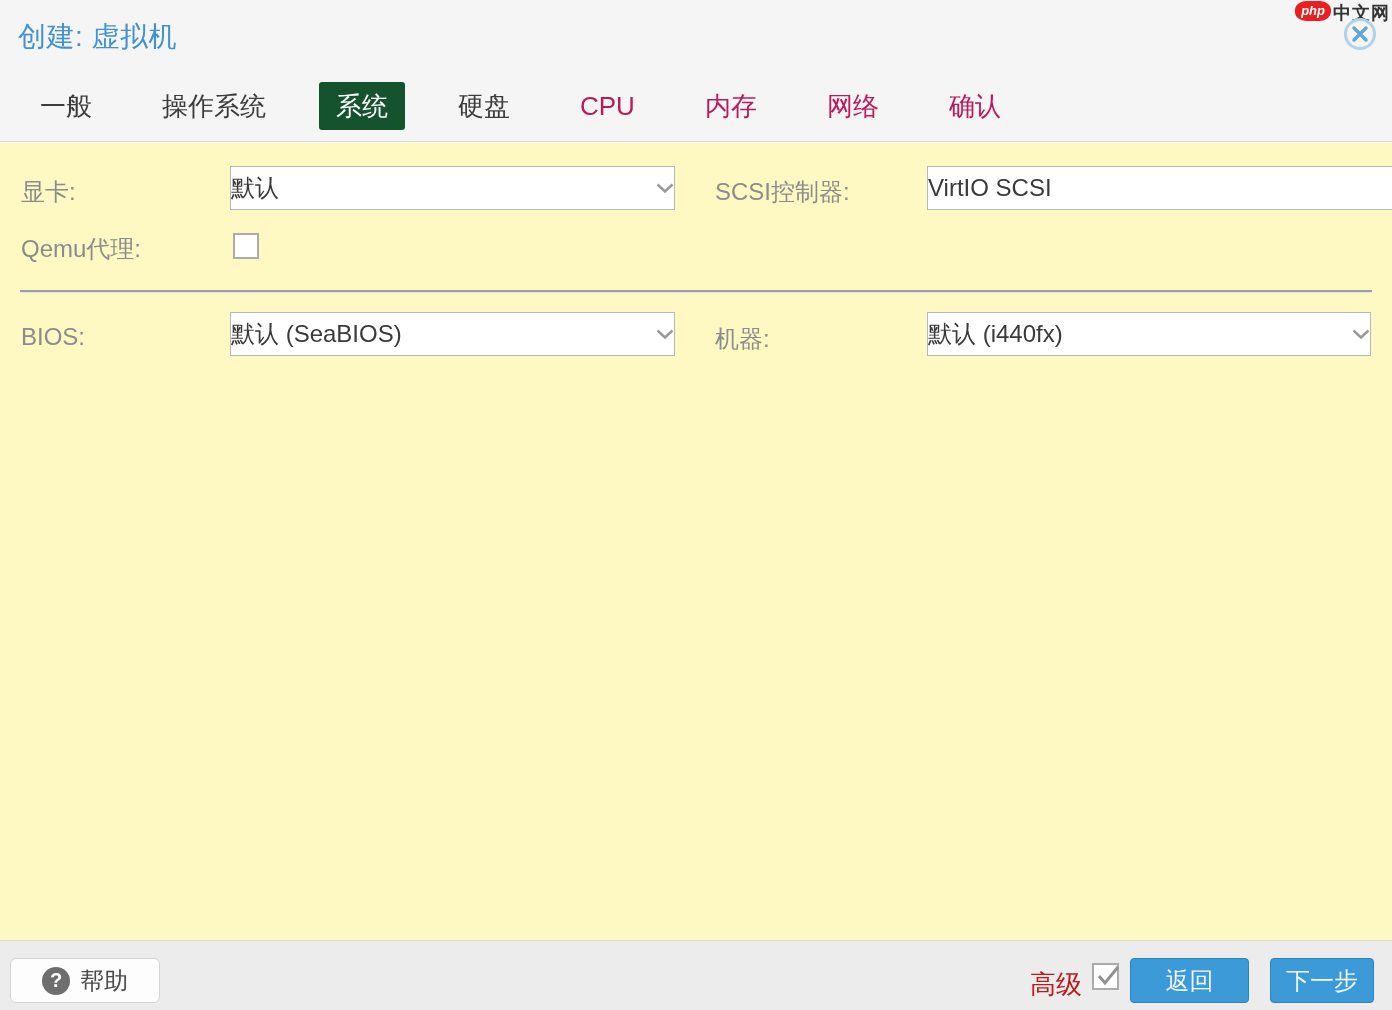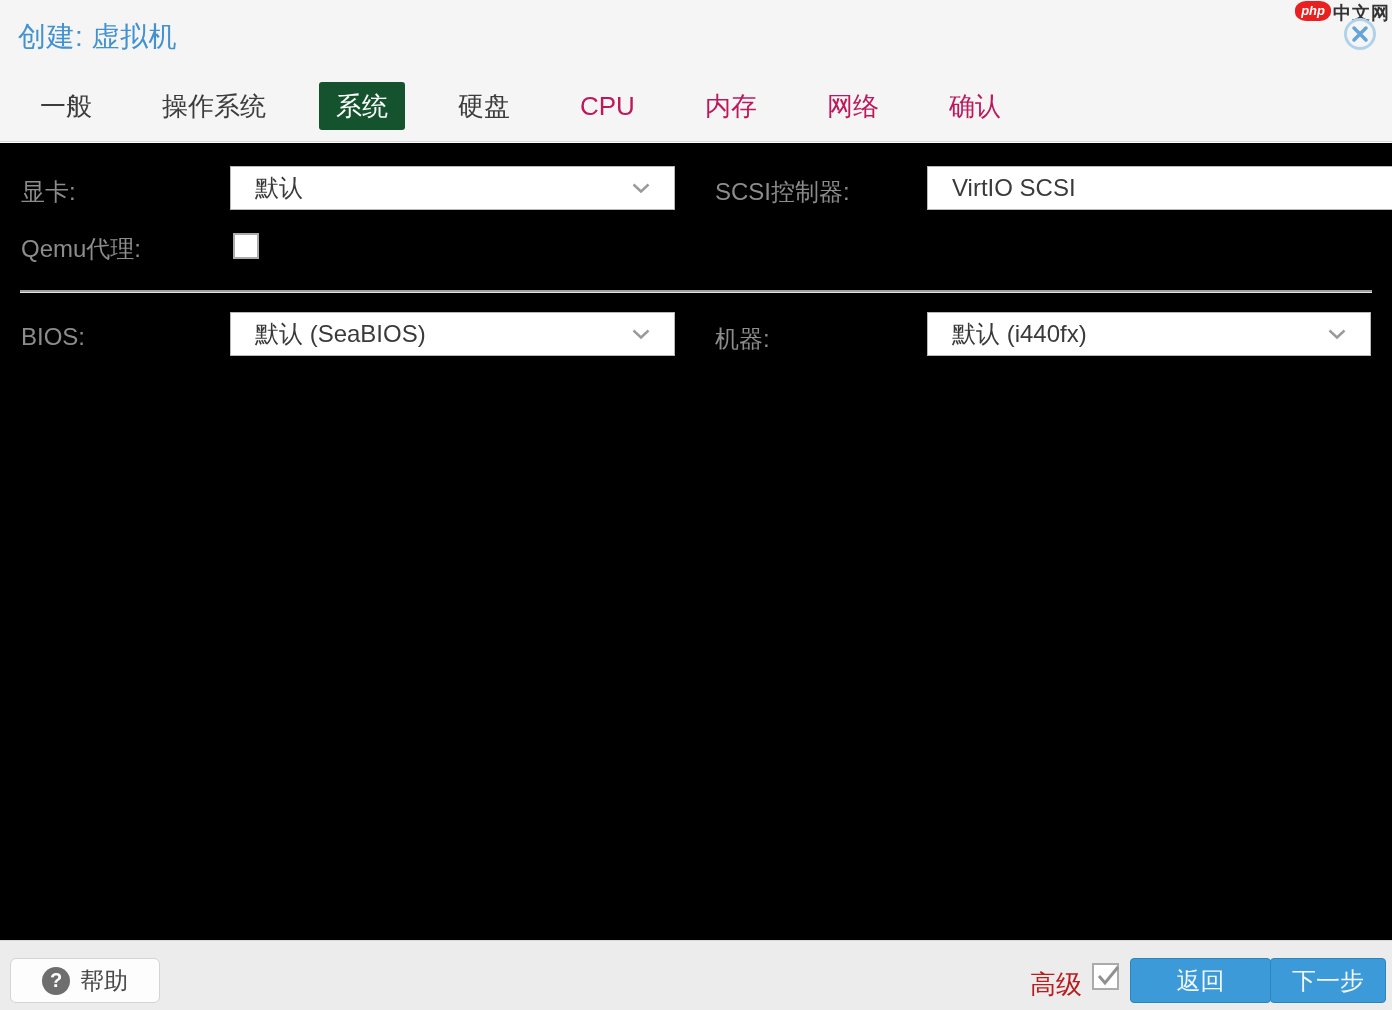"显卡:" .content { background: #000000 -> #fef9c3 }
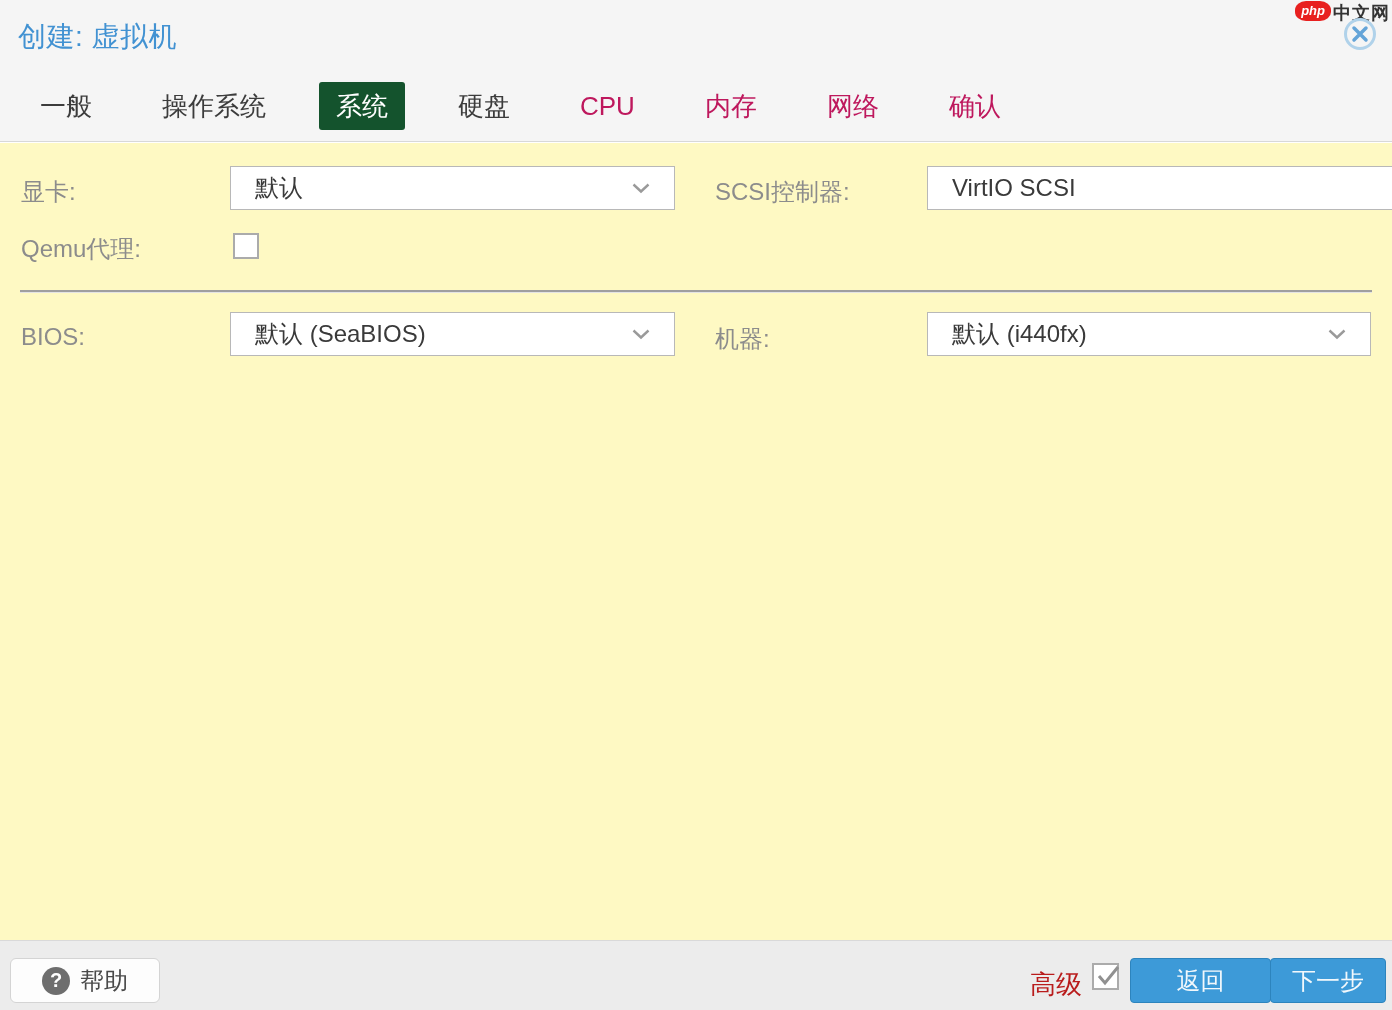"默认" .select-box { padding: 0 24px -> 0 0 }
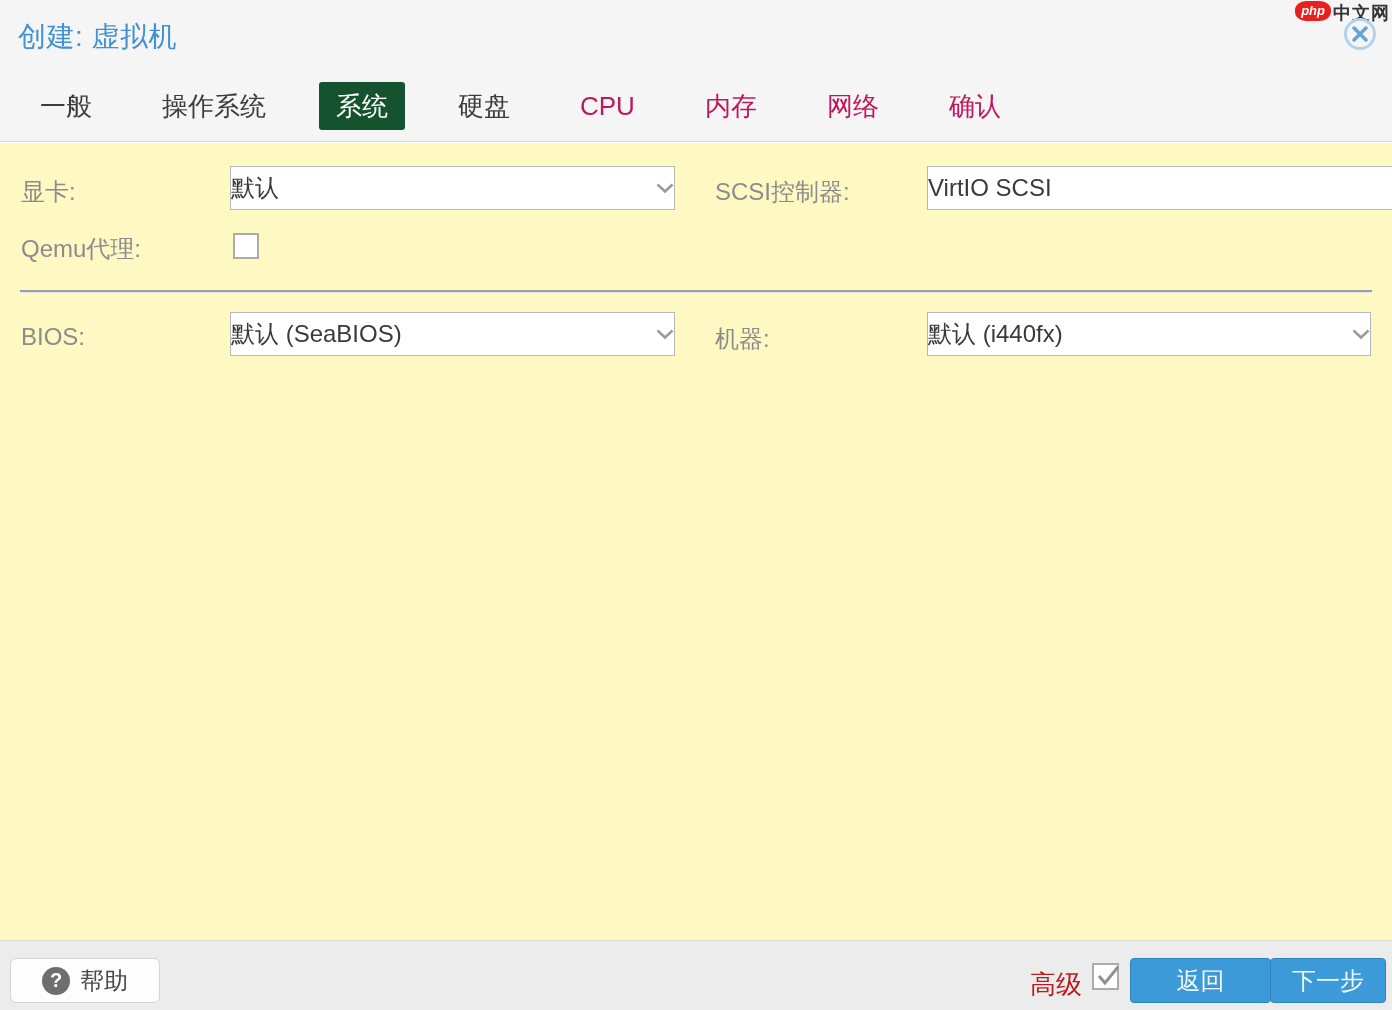"返回" .btn-back { width: 141px -> 119px }
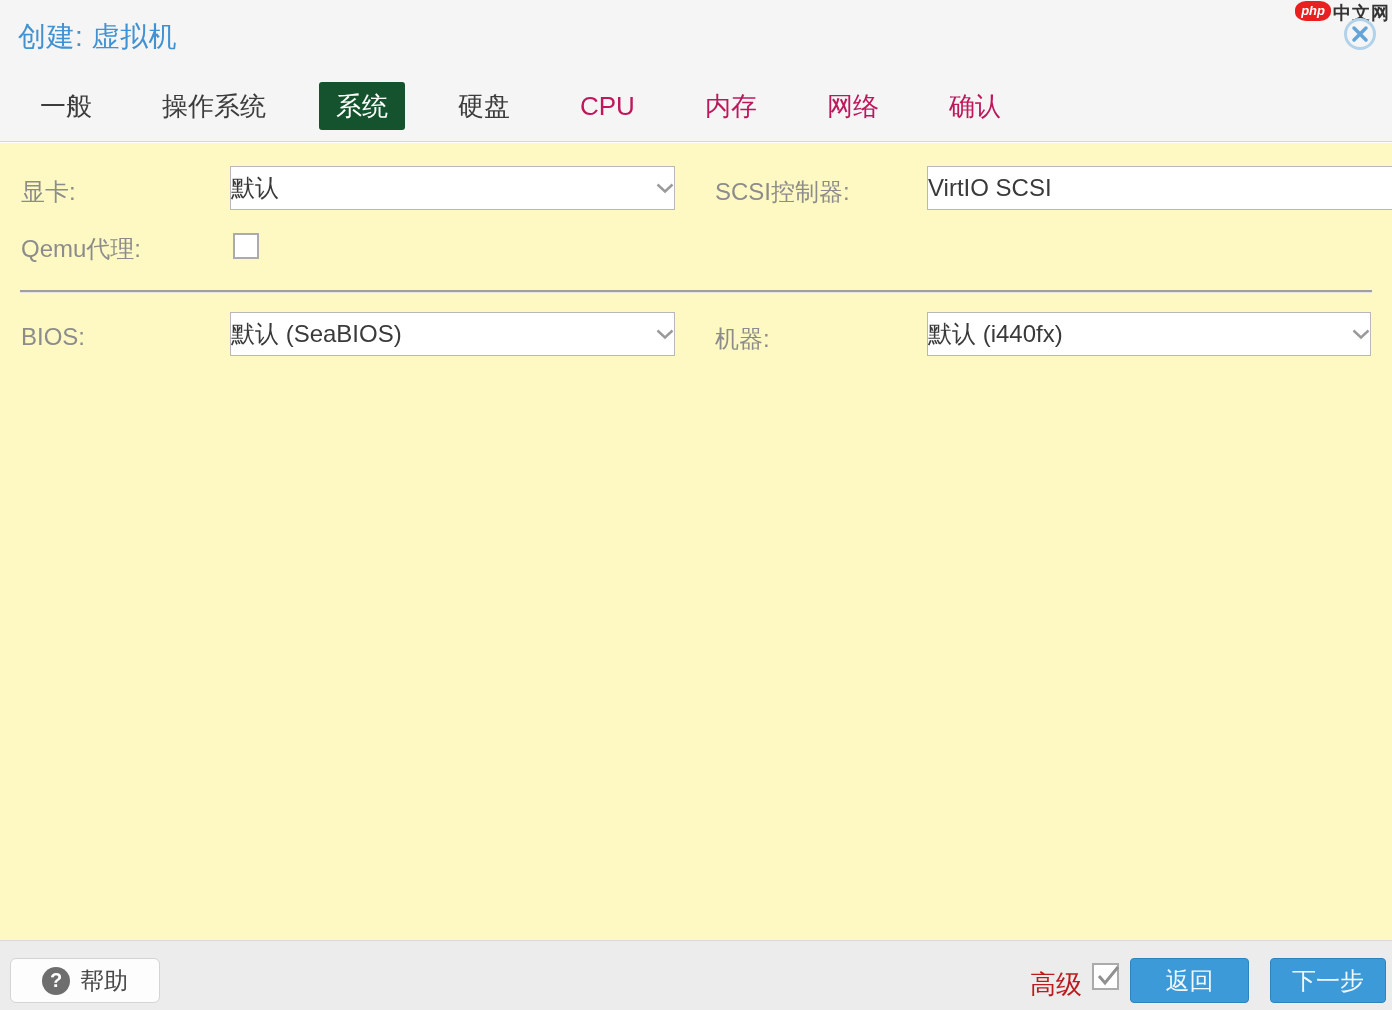"下一步" .btn-next { width: 116px -> 104px }
